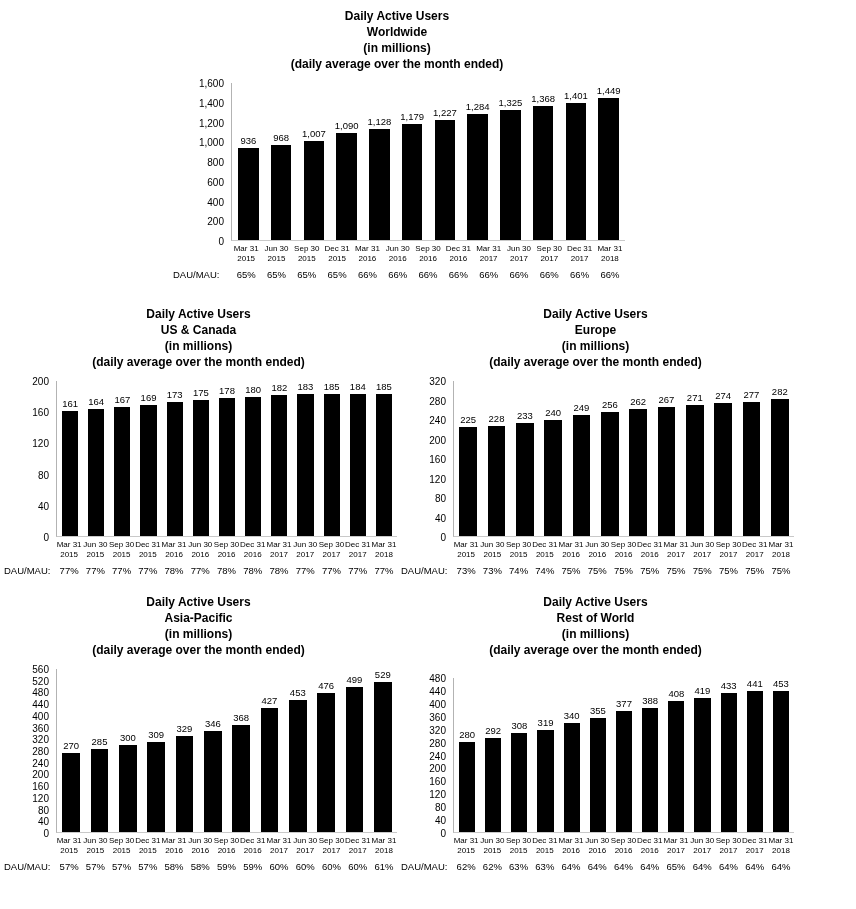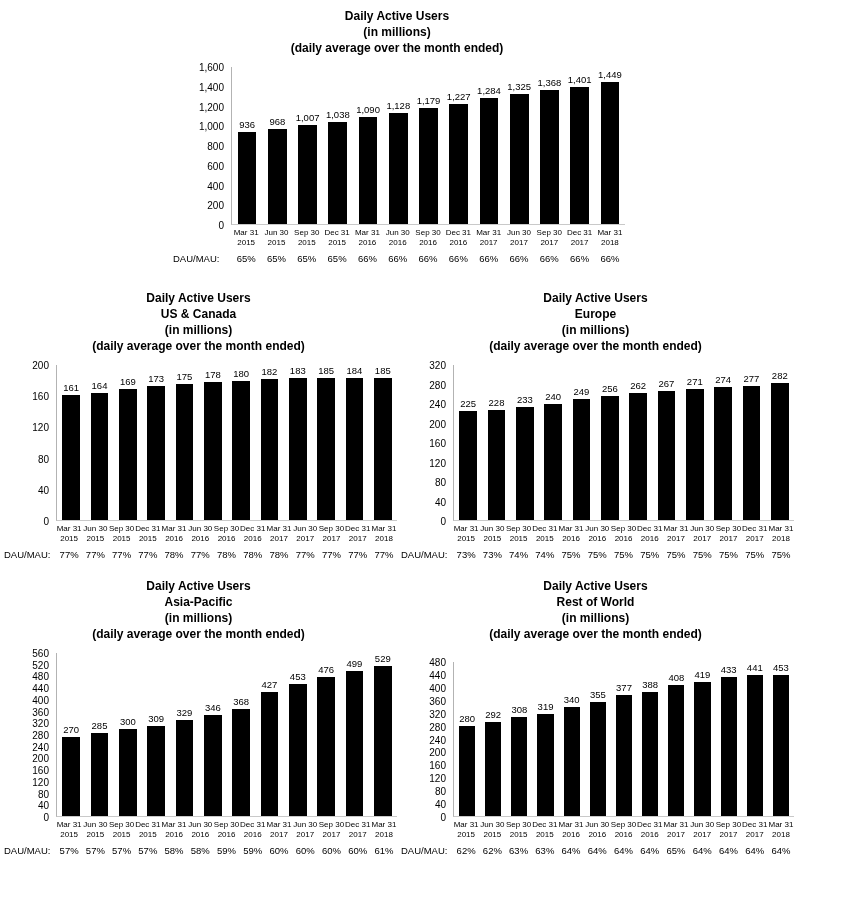"Worldwide" div { html: none -> <div>Worldwide</div> }
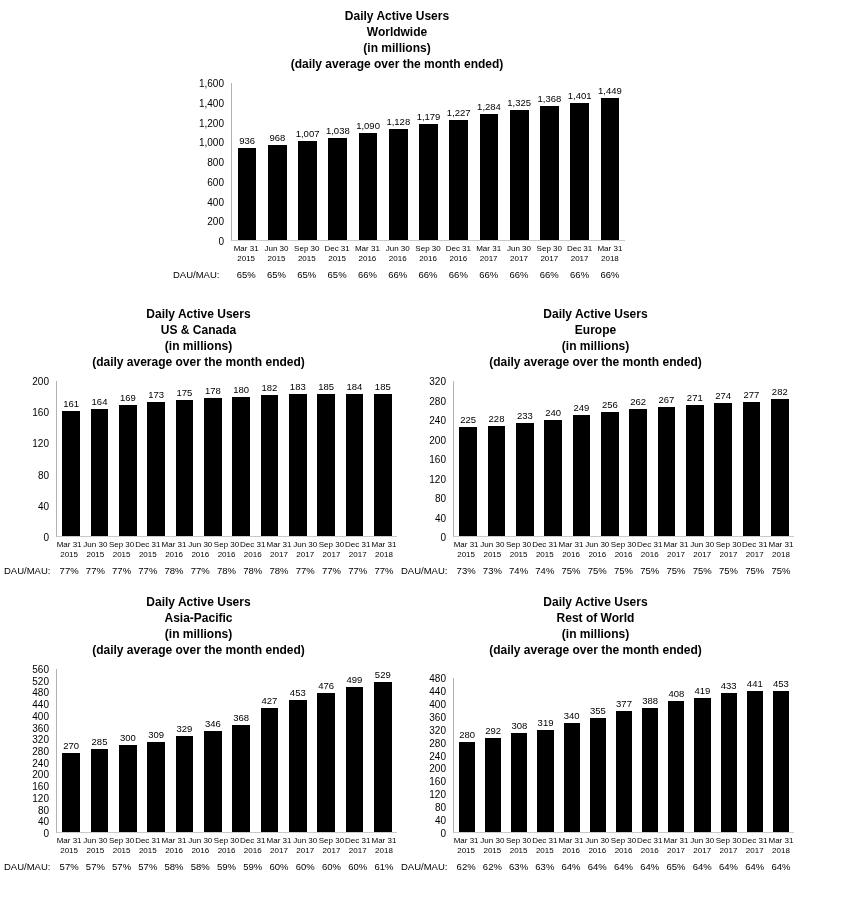"1,038" div.bar-slot { html: <div> <div>1,038</div> <div></div> </div> -> none }
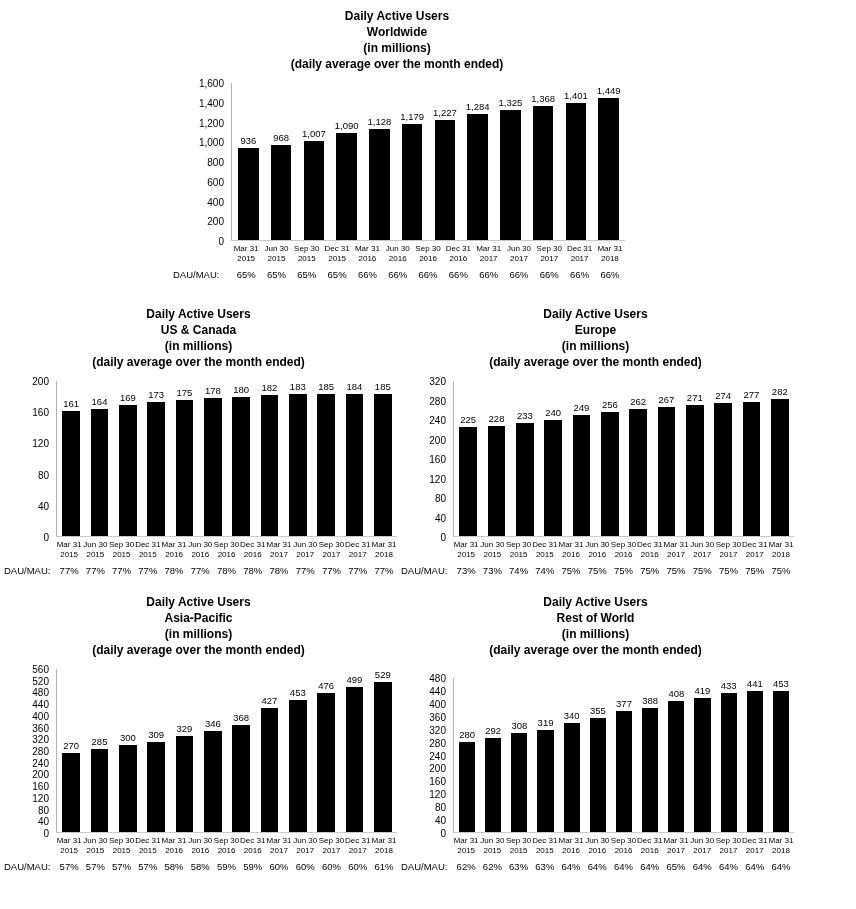"167" div.bar-slot { html: none -> <div> <div>167</div> <div></div> </div> }
